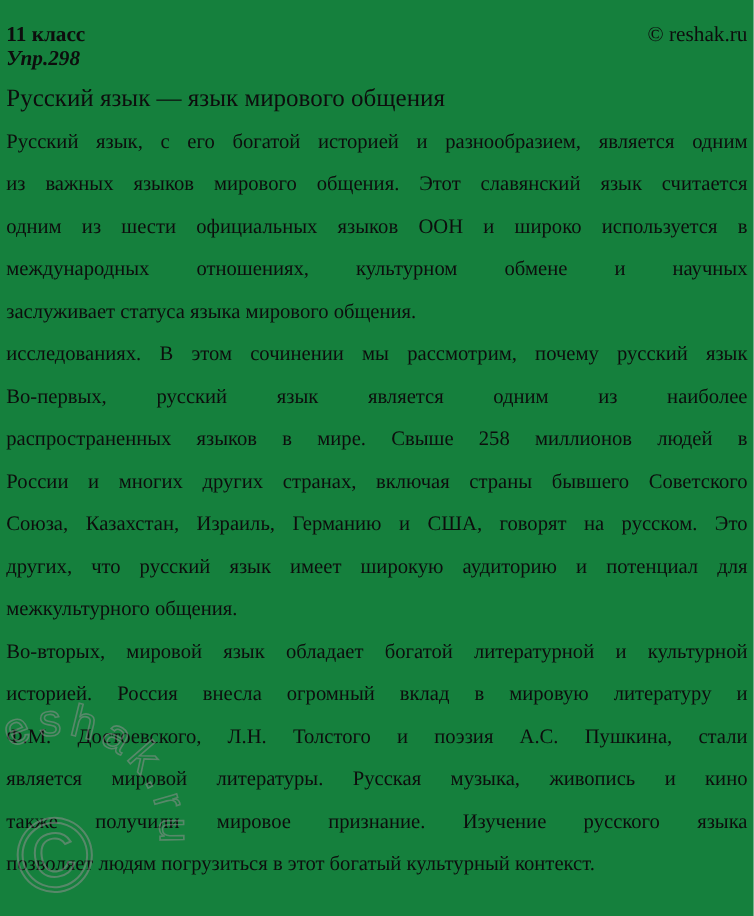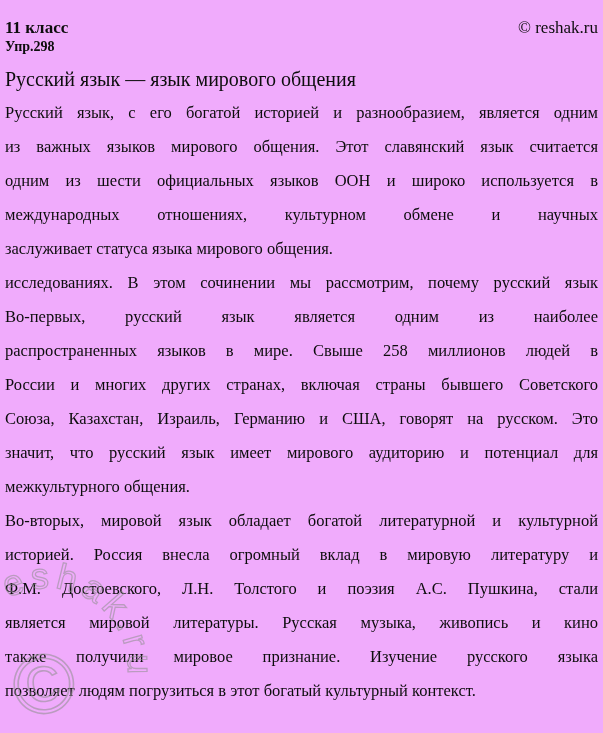"11 класс" .page { background: #f0abfc -> #15803d }
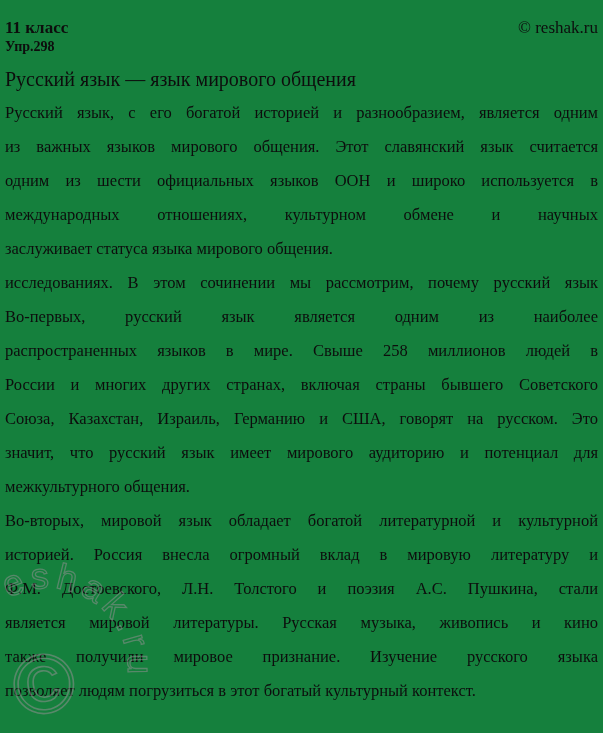"Упр.298" .exercise-label { font-size: 14px -> 17px; font-style: none -> italic }
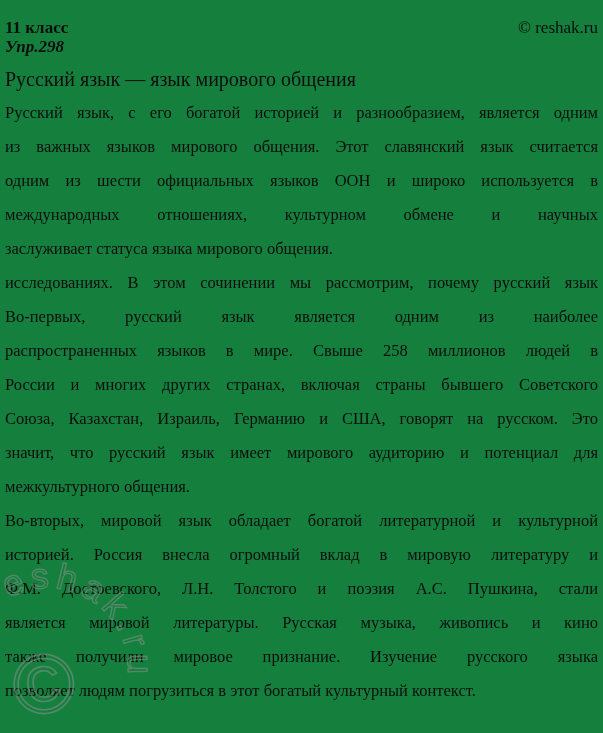"значит, что русский язык имеет" div.essay-line { text: значит, что русский язык имеет мирового -> других, что русский язык имеет широкую }
